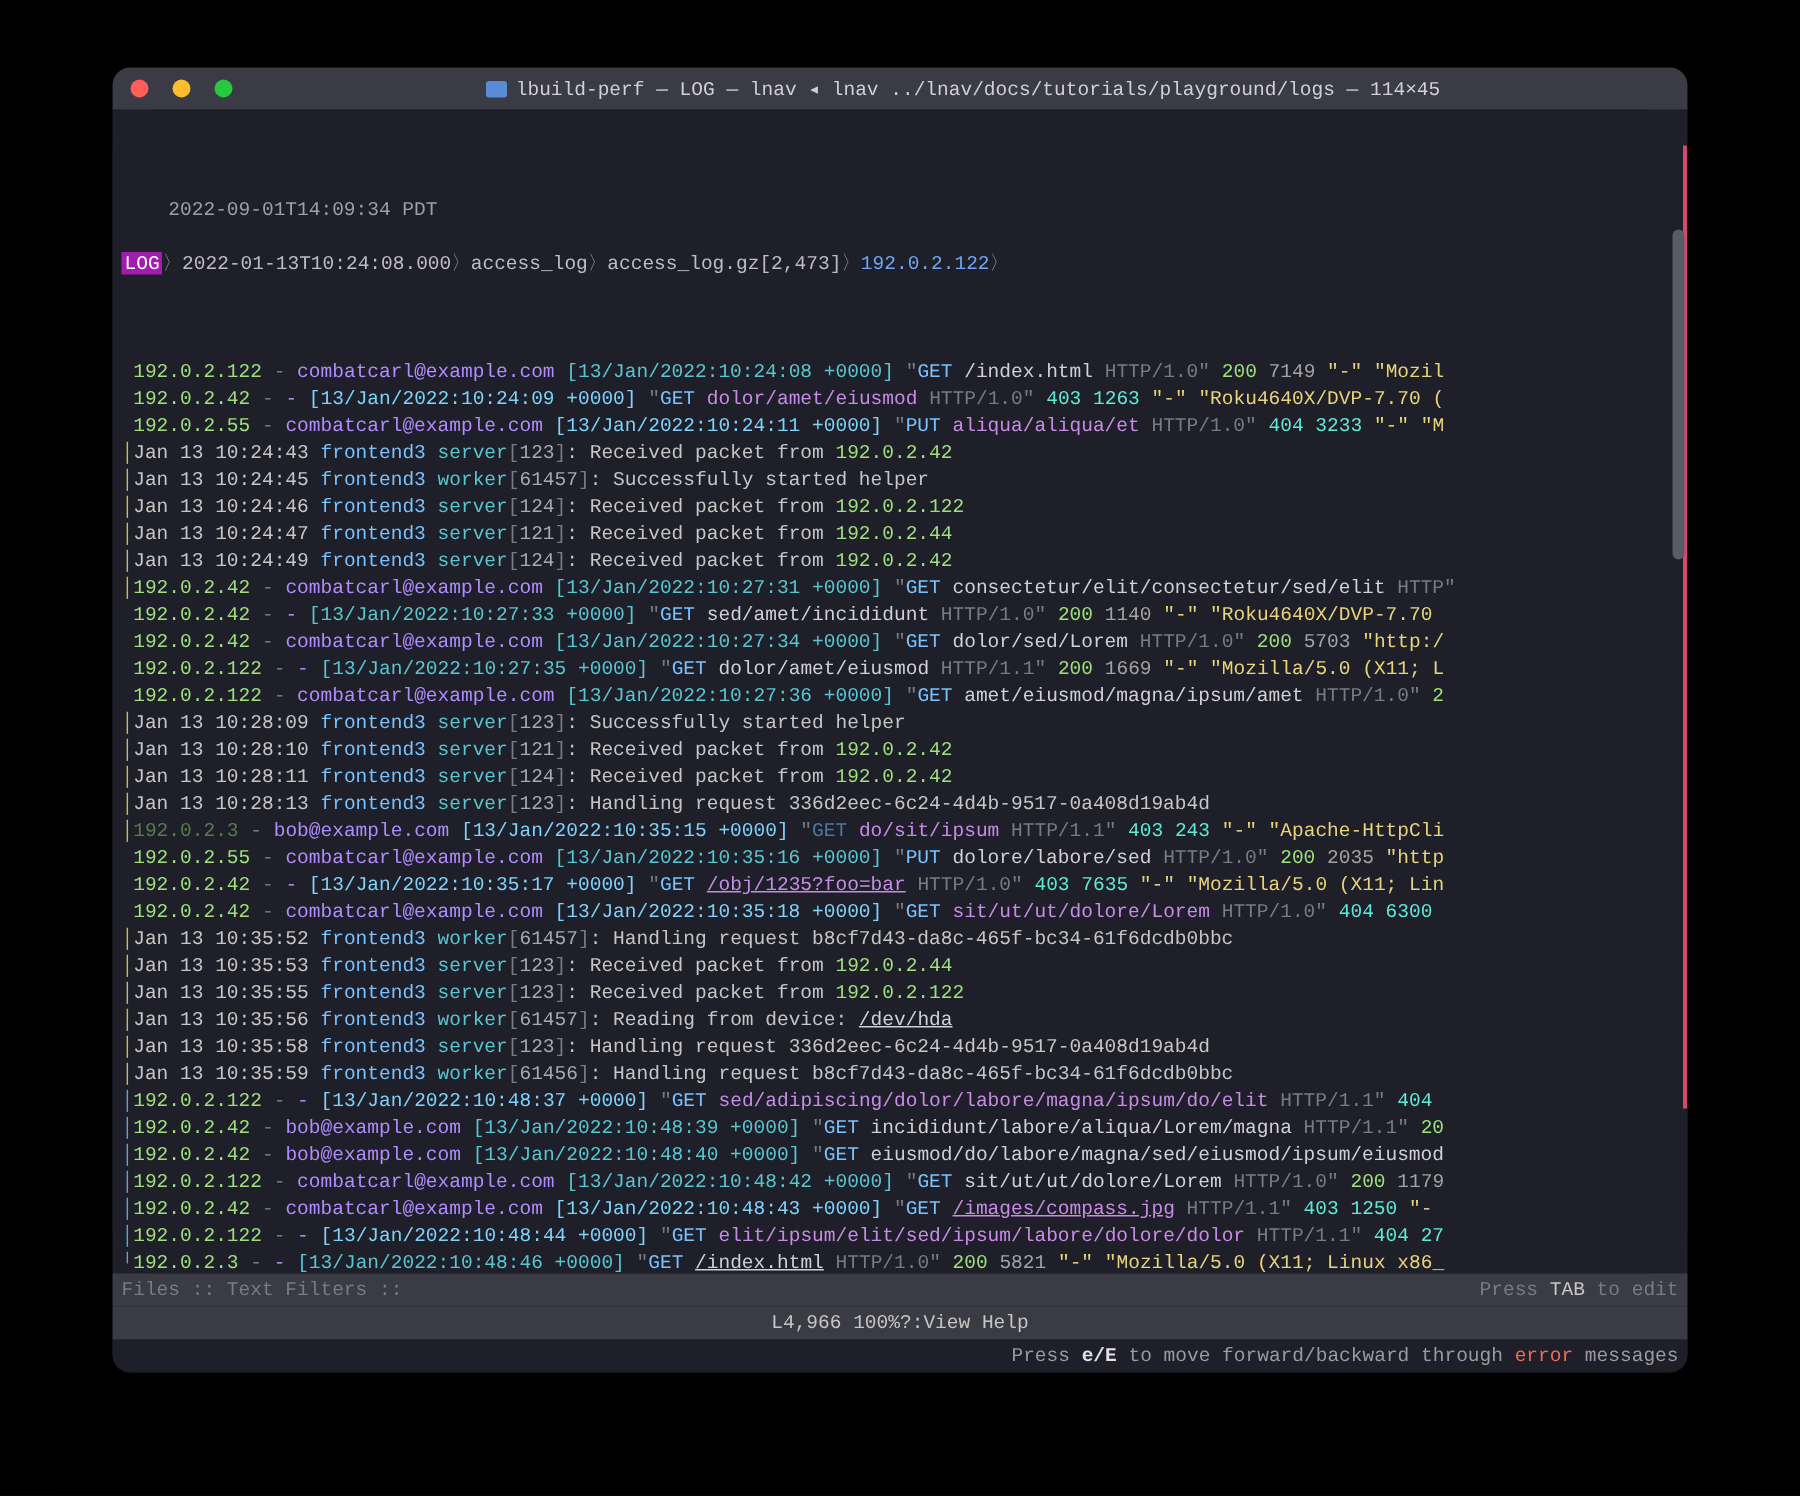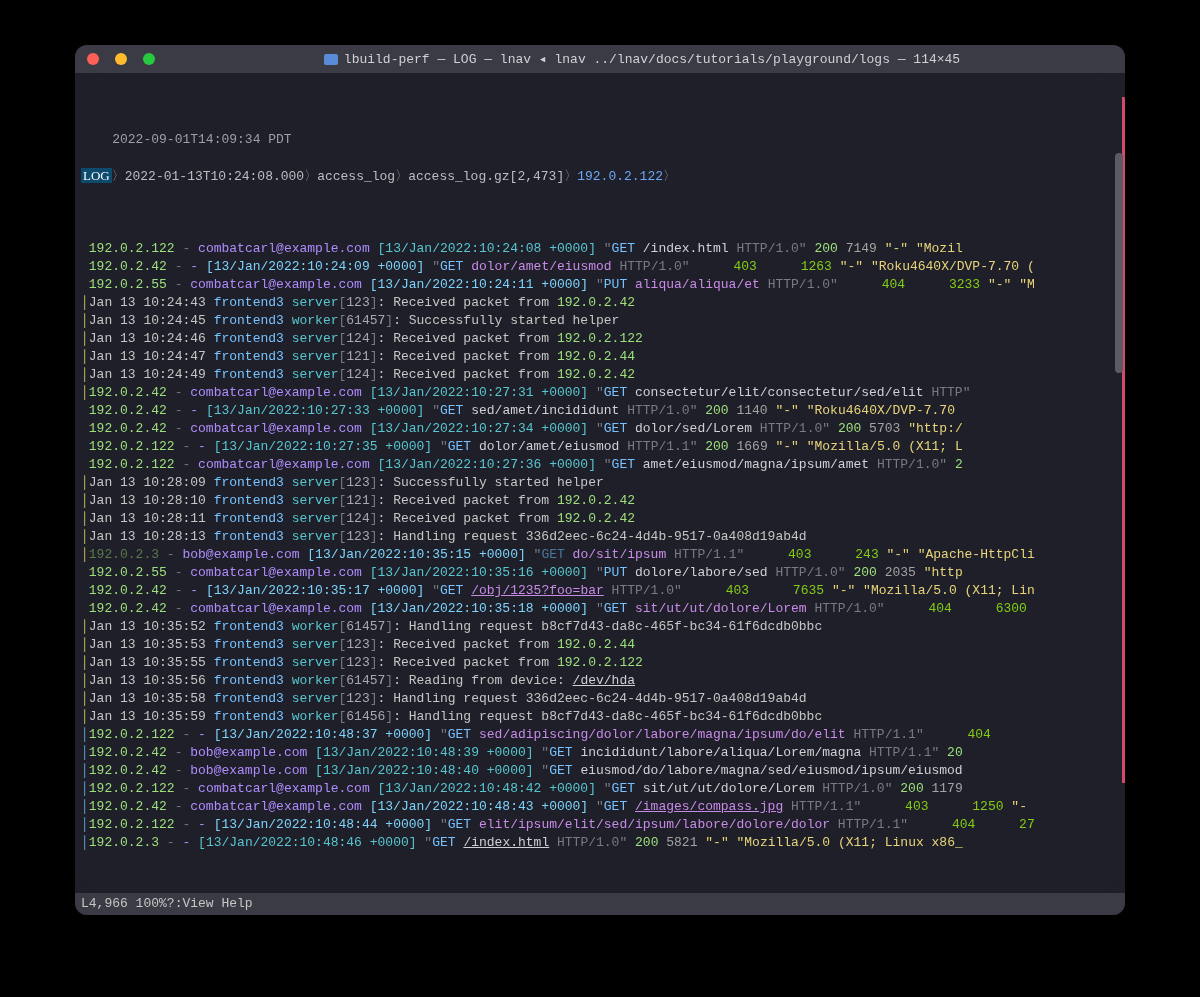"LOG" .crumb-log { background: #0c4a6e -> #a21caf; font-family: Liberation Serif, serif -> none }
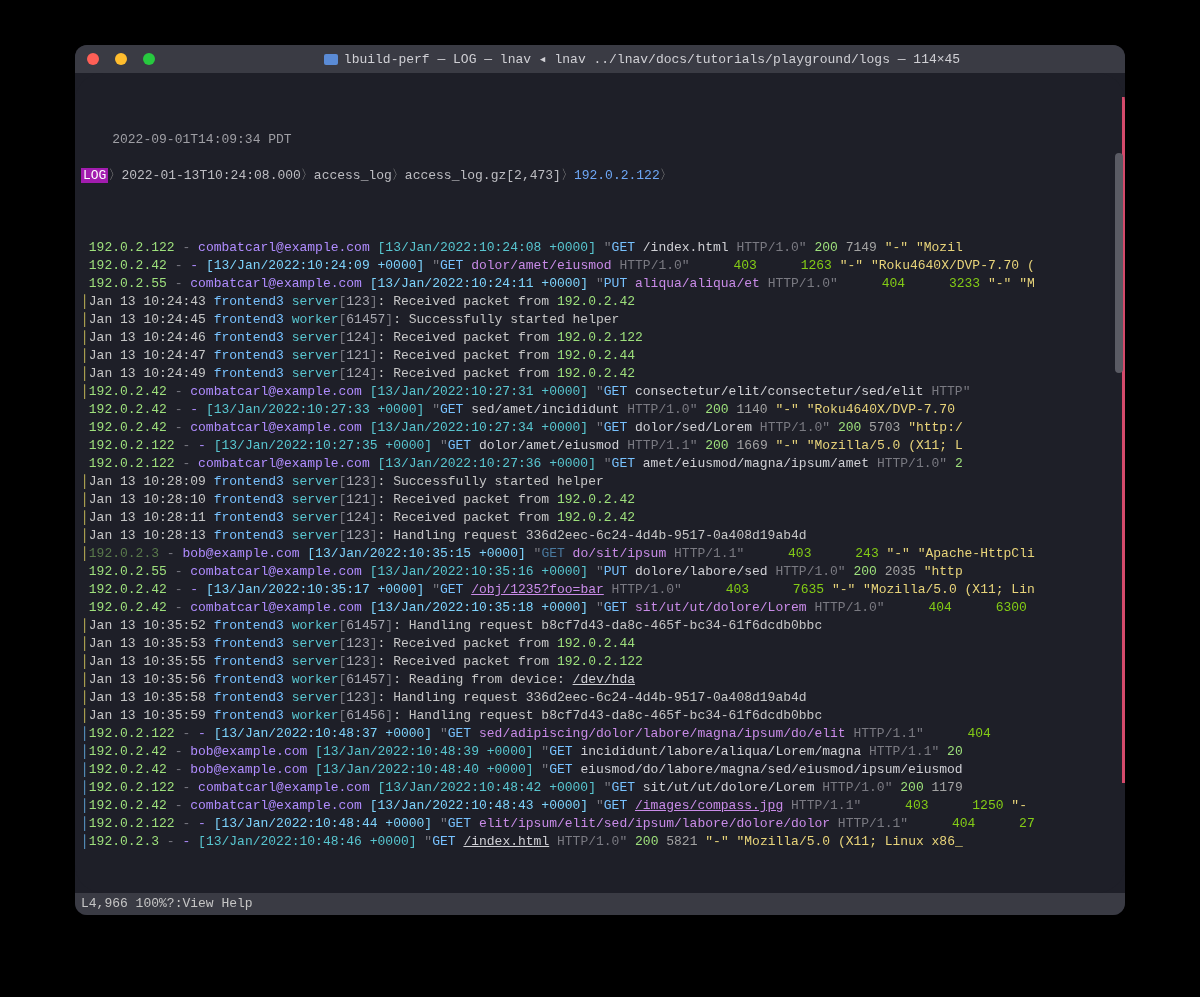"403" .num-err { color: #84cc16 -> #5eead4; margin-left: 36px -> none }
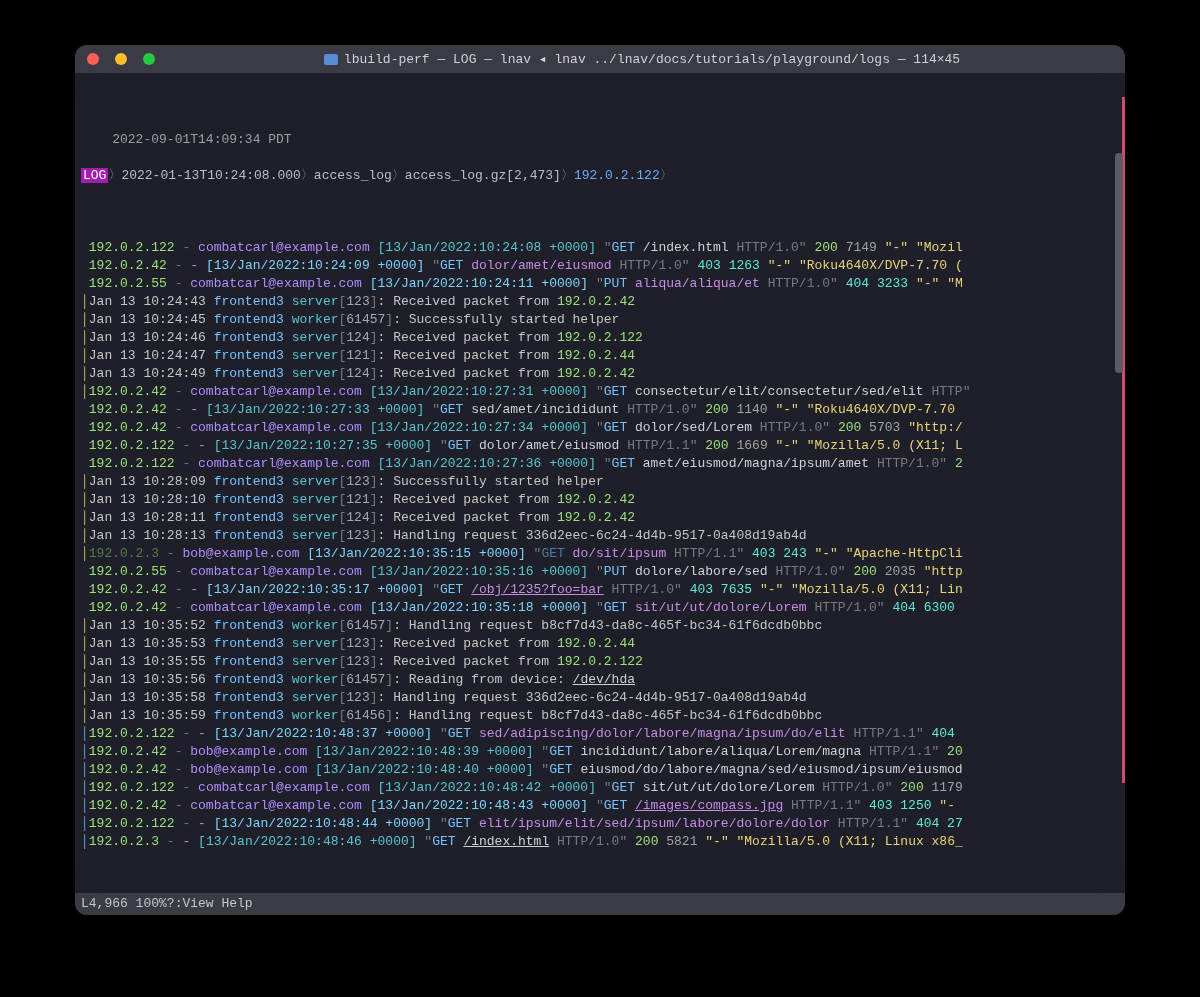"Files :: Text Filters ::" div.filters-row { html: none -> <div> <span> Files :: Text Filters :: </span> <span> <span>Press </span><span>TAB</span><span> to edit</span> </span> </div> }
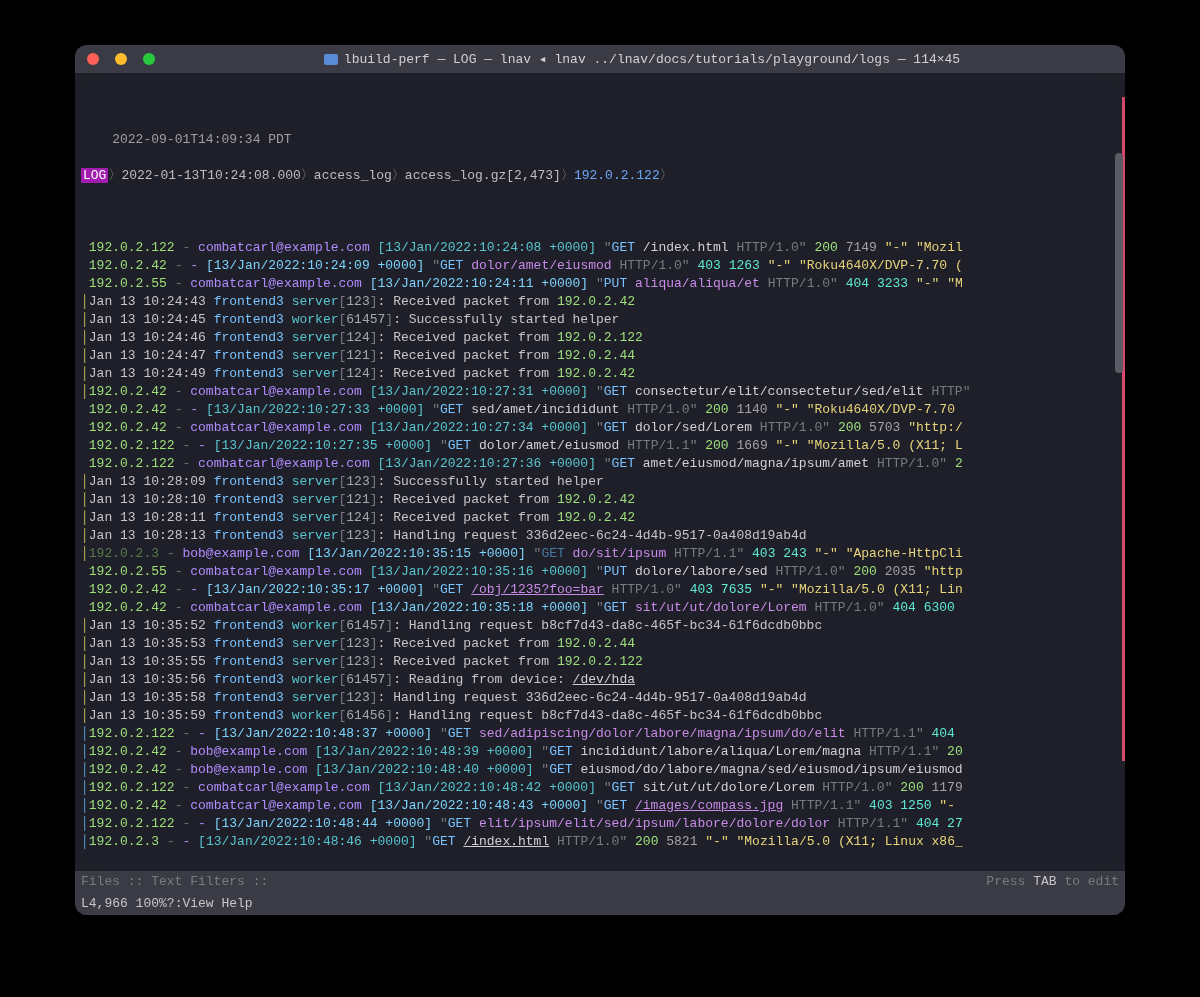"L4,966 100%" .pos-row { justify-content: flex-start -> center }
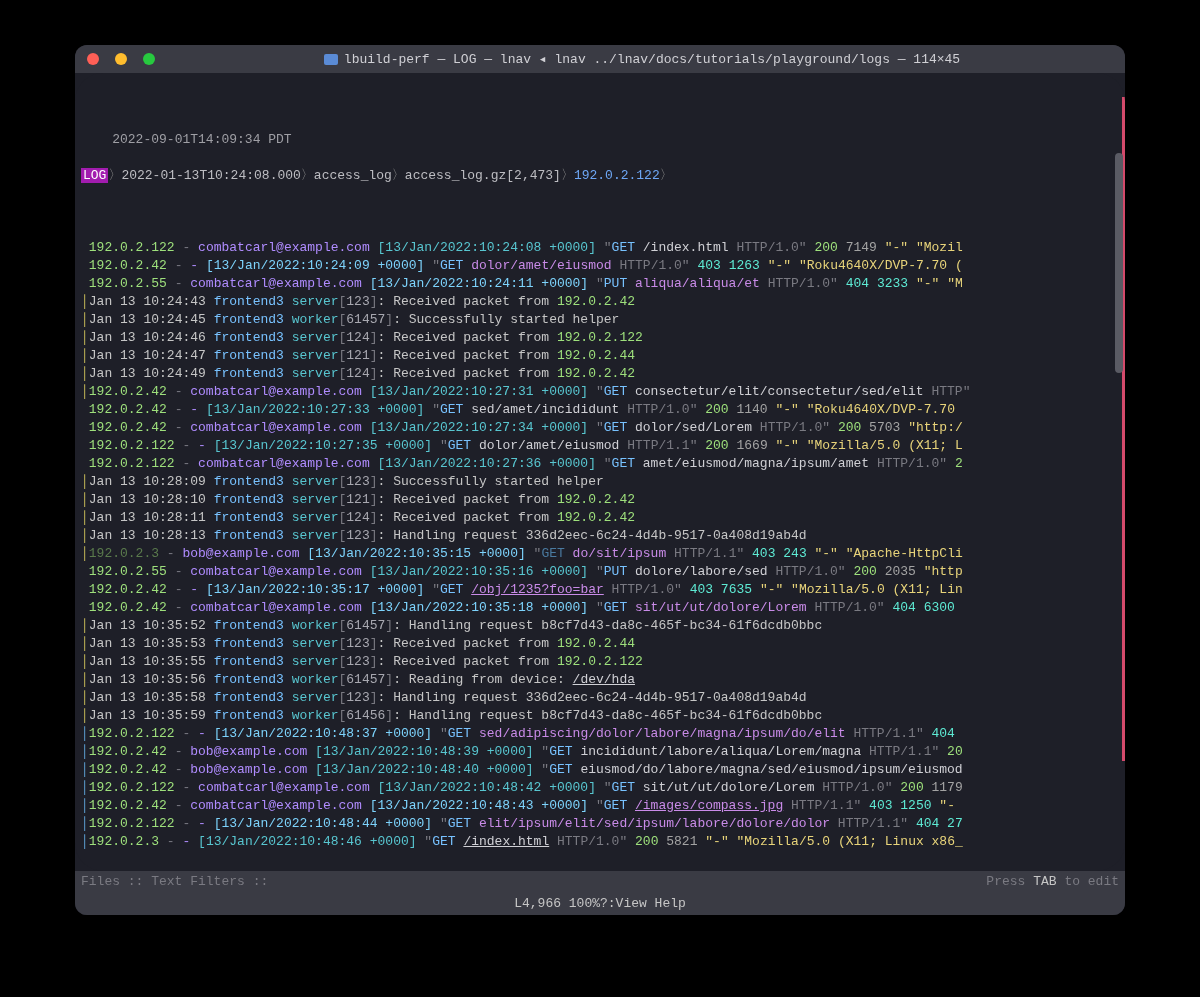"Press e/E to move forward/backward" div.help-row { html: none -> <div> <span>Press </span><span>e/E</span><span> to move forward/backward through </span><span>error</span><span> messages</span> </div> }
